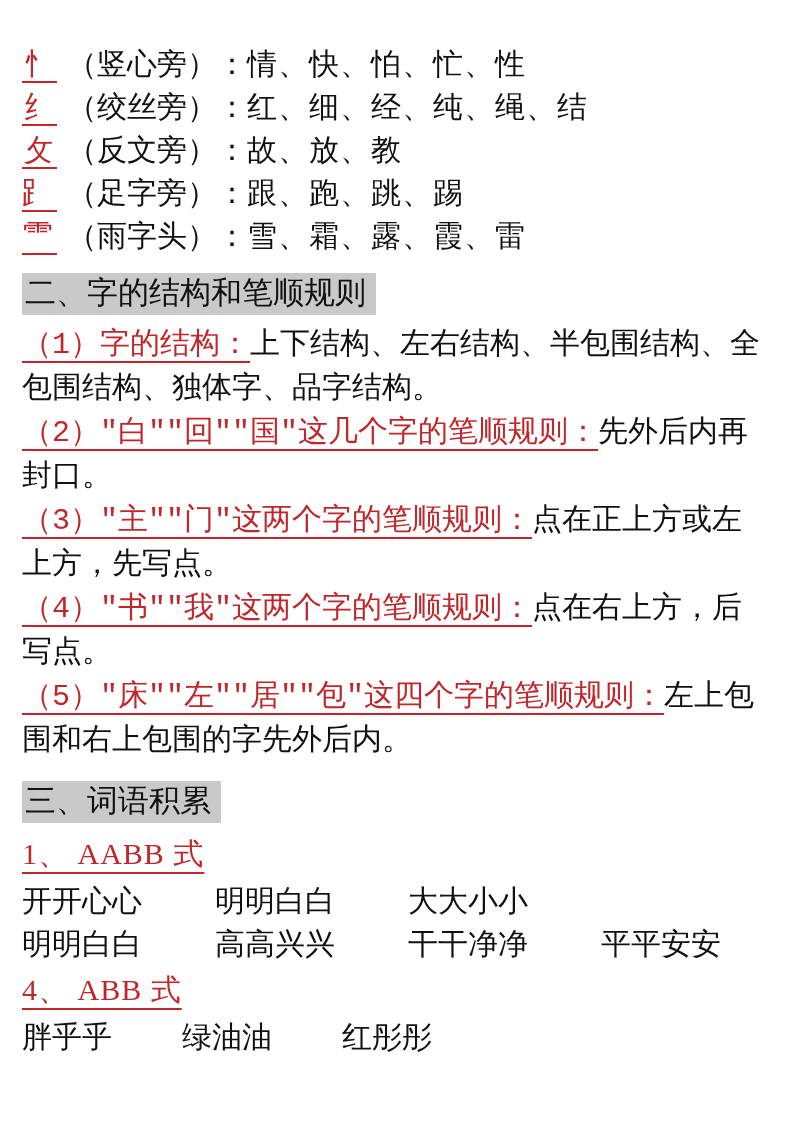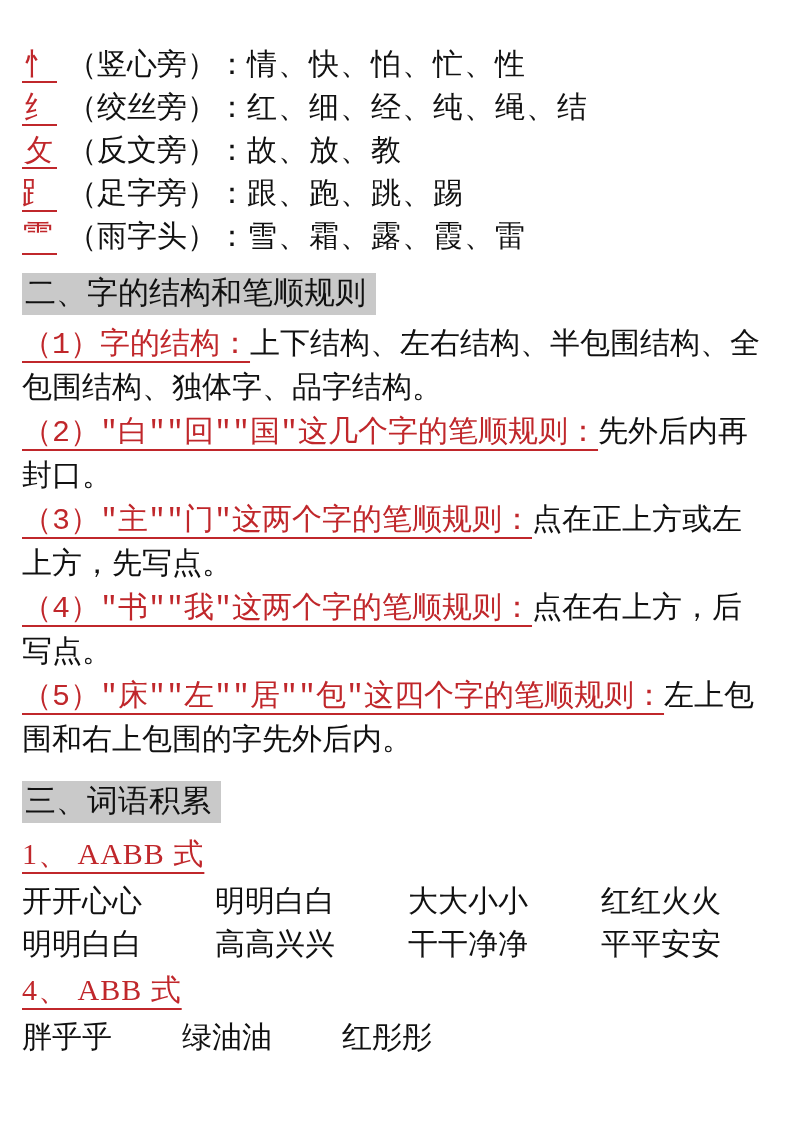"红红火火" span.word-cell { html: <span>红红火火</span> -> none }
